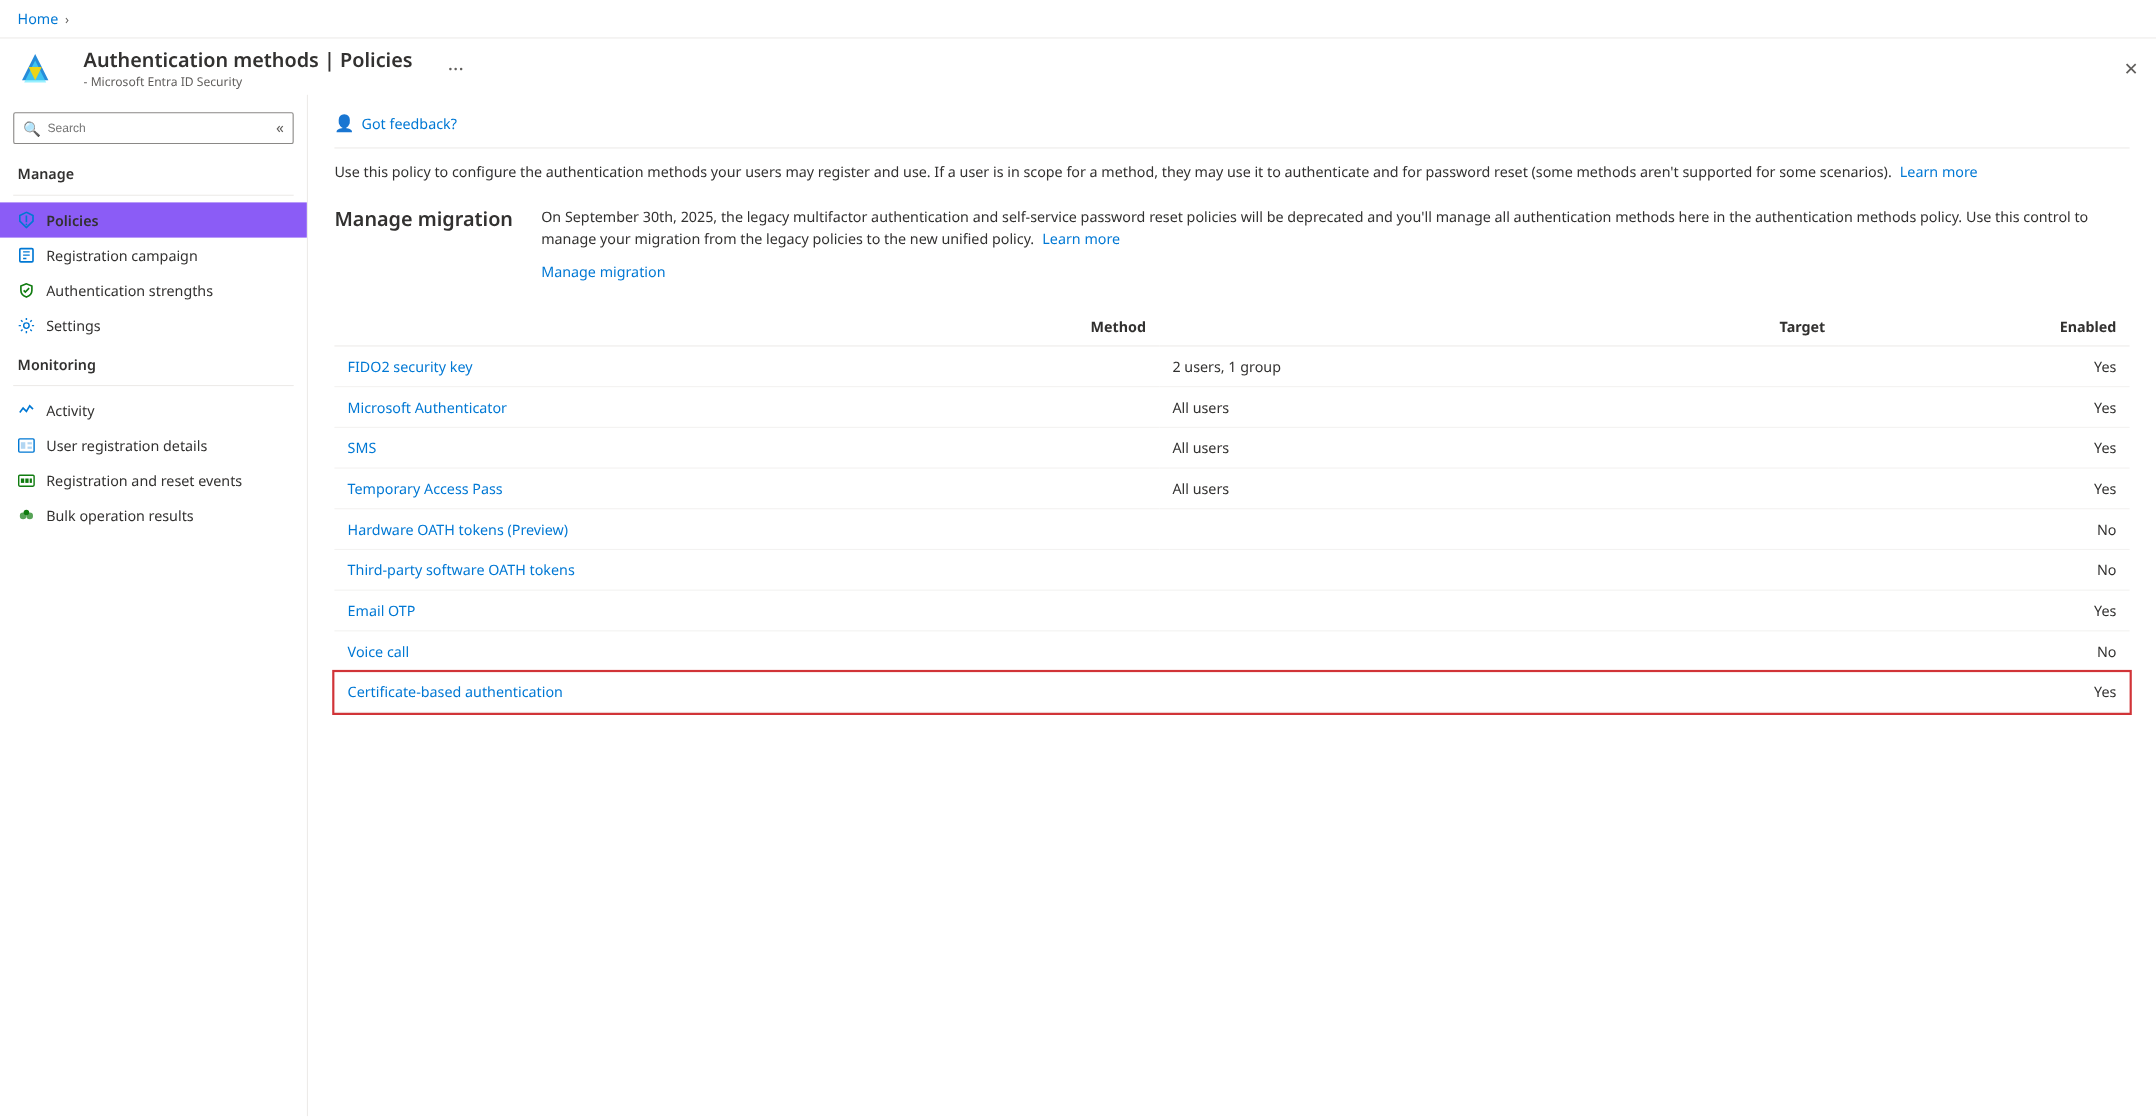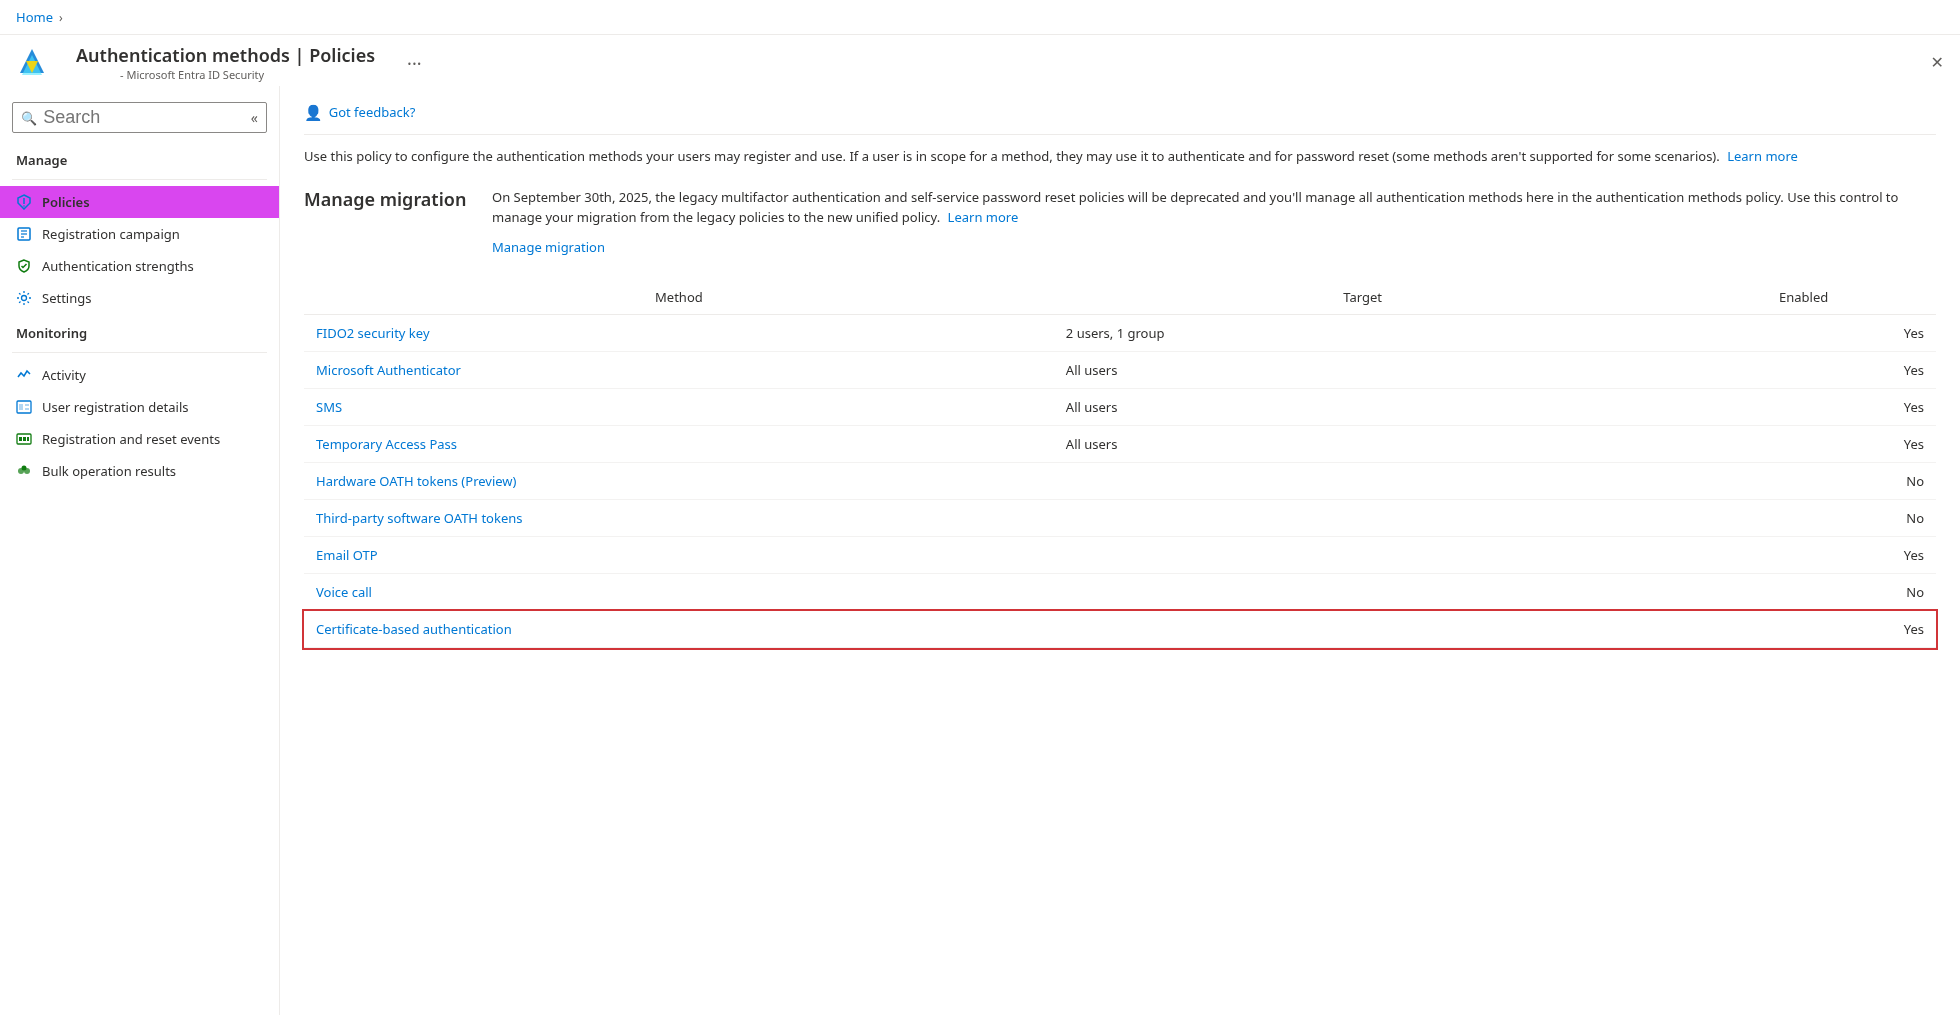"- Microsoft Entra ID Security" .title-text .subtitle { margin-left: 44px -> none }
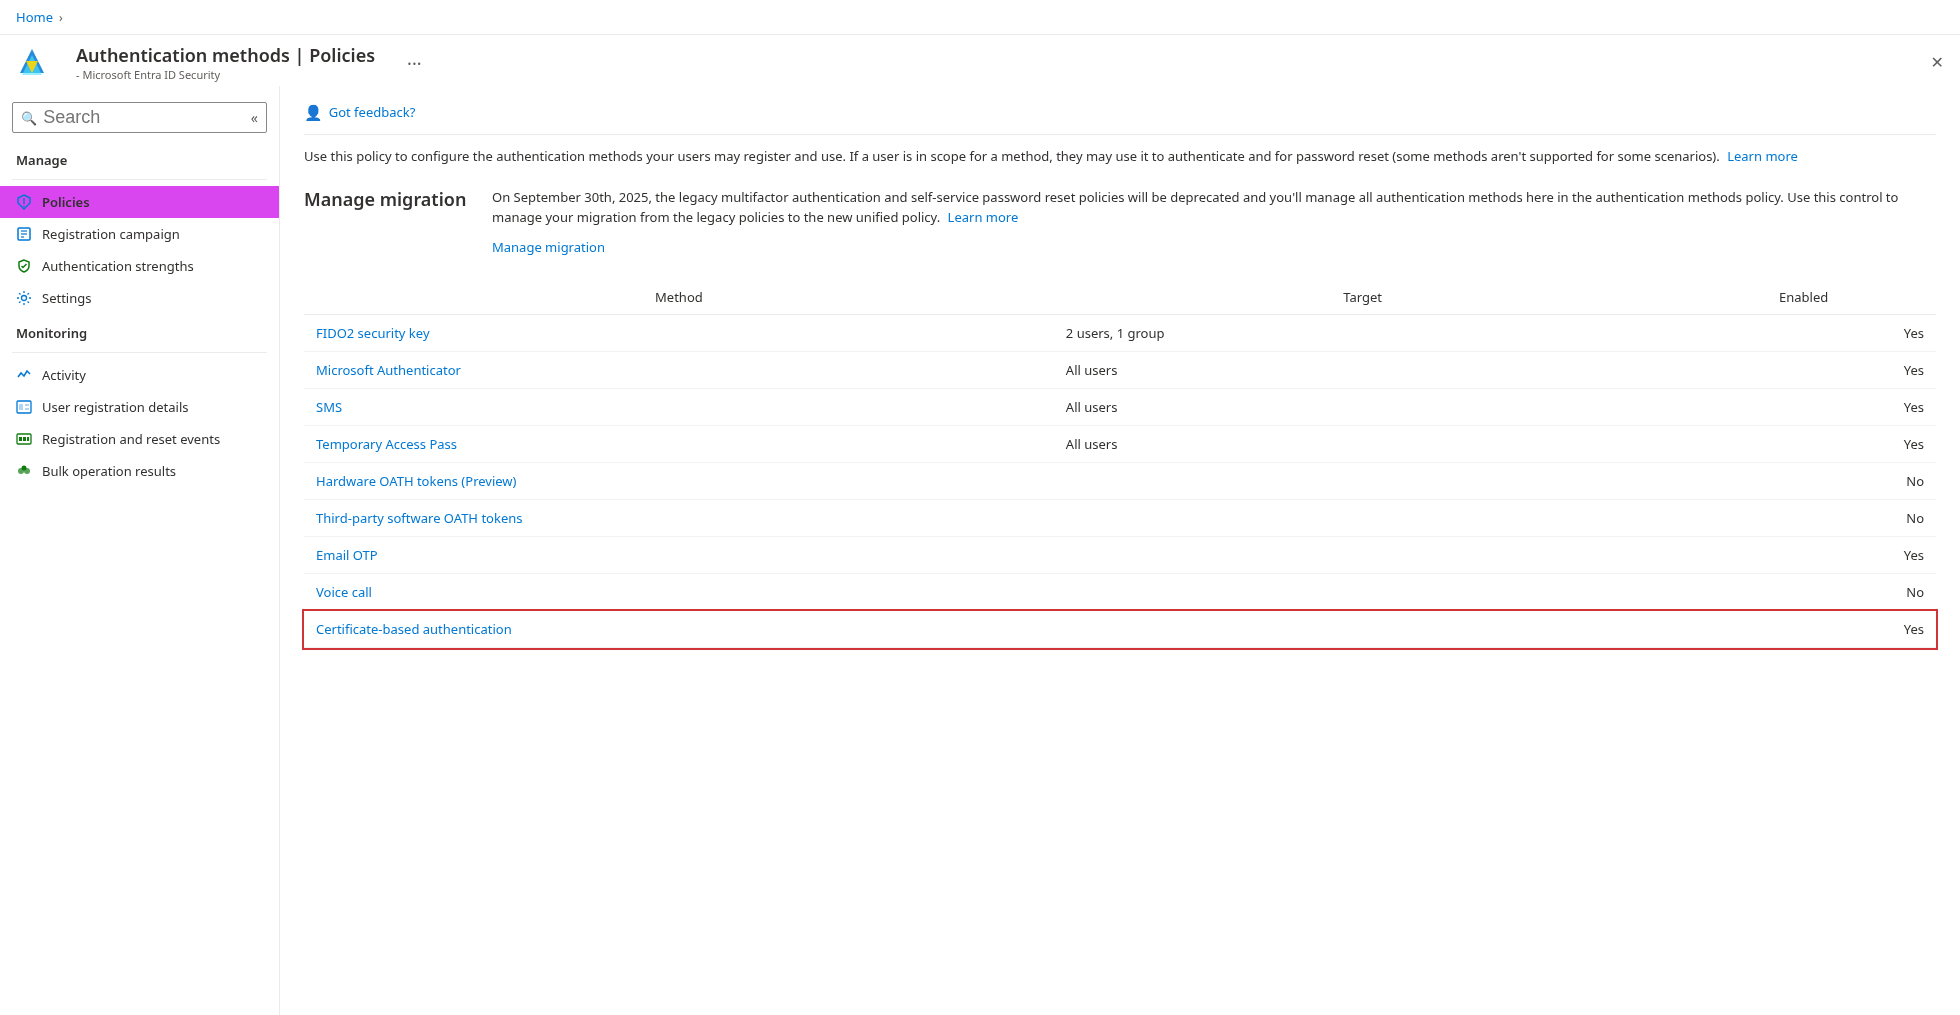"Search" .search-box input { font-size: 18px -> 11px }
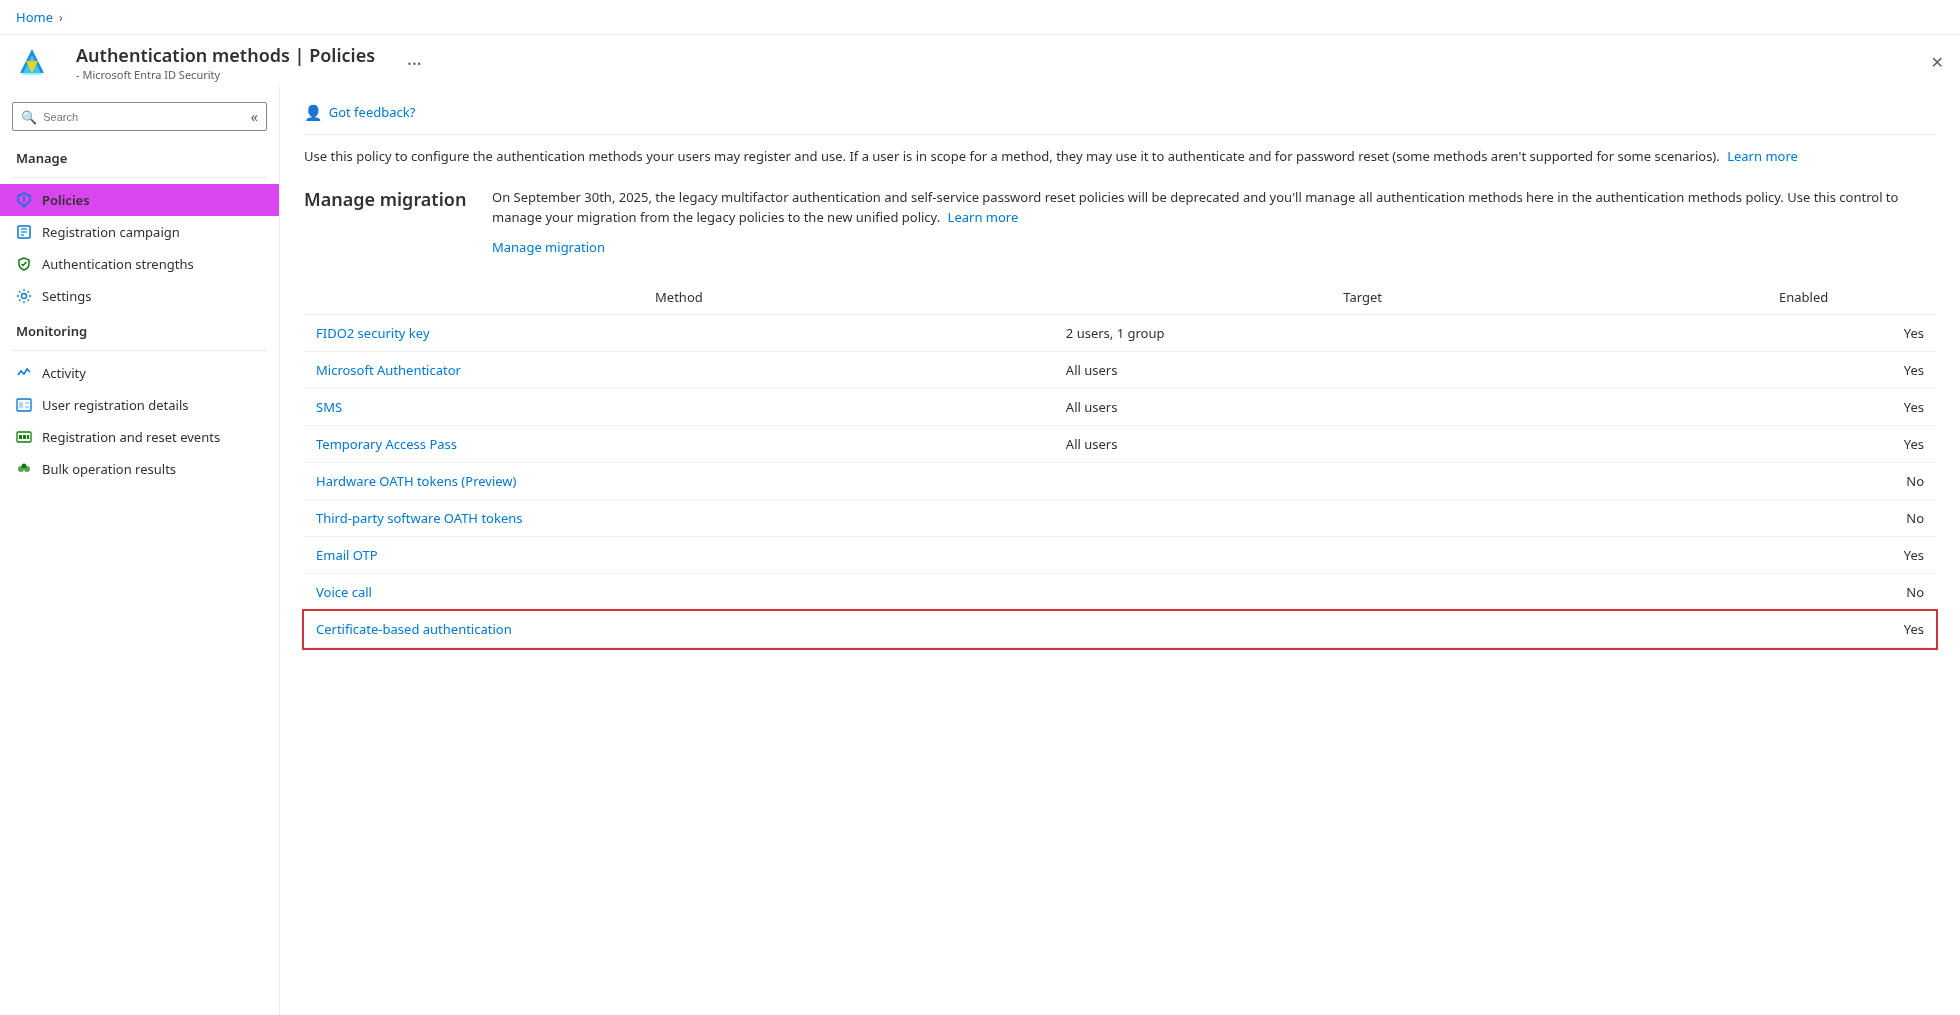"Policies" .nav-item.active { background: #d946ef -> #8b5cf6 }
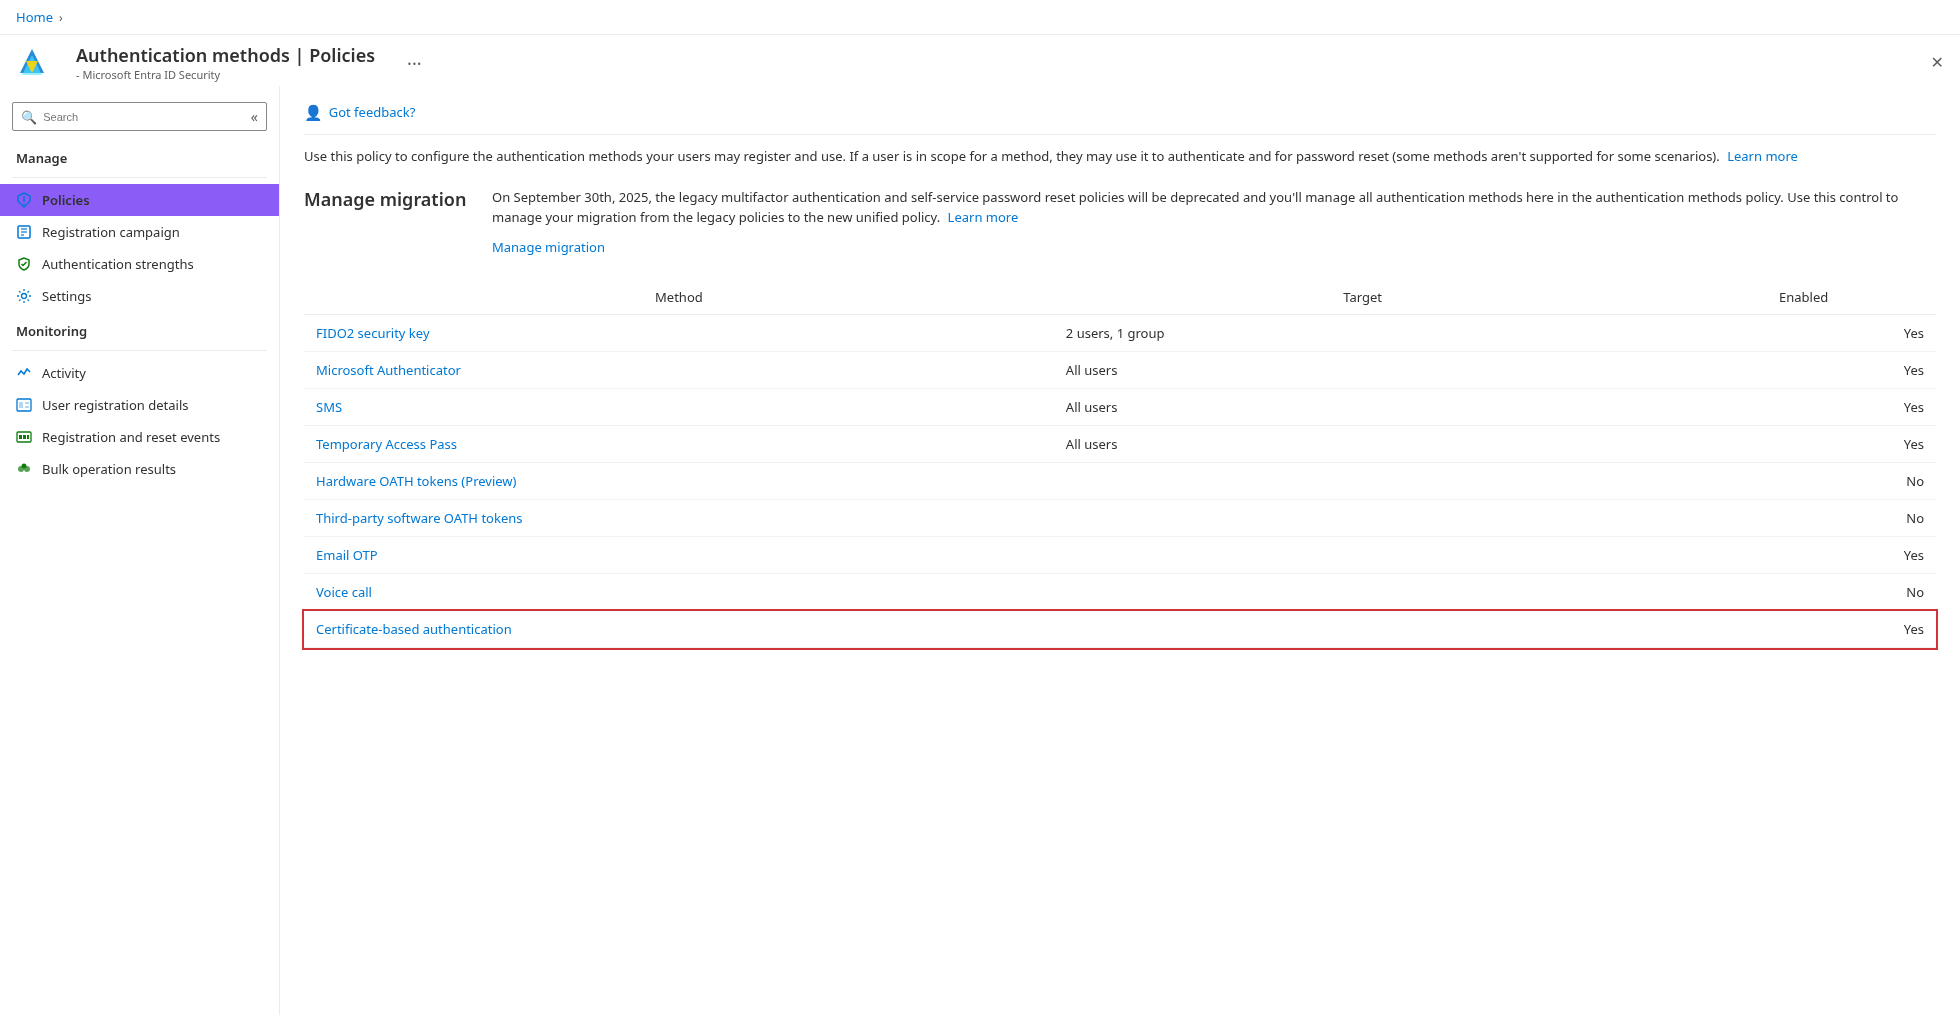"Method" .methods-table th { font-weight: 400 -> 700; text-align: center -> right }
